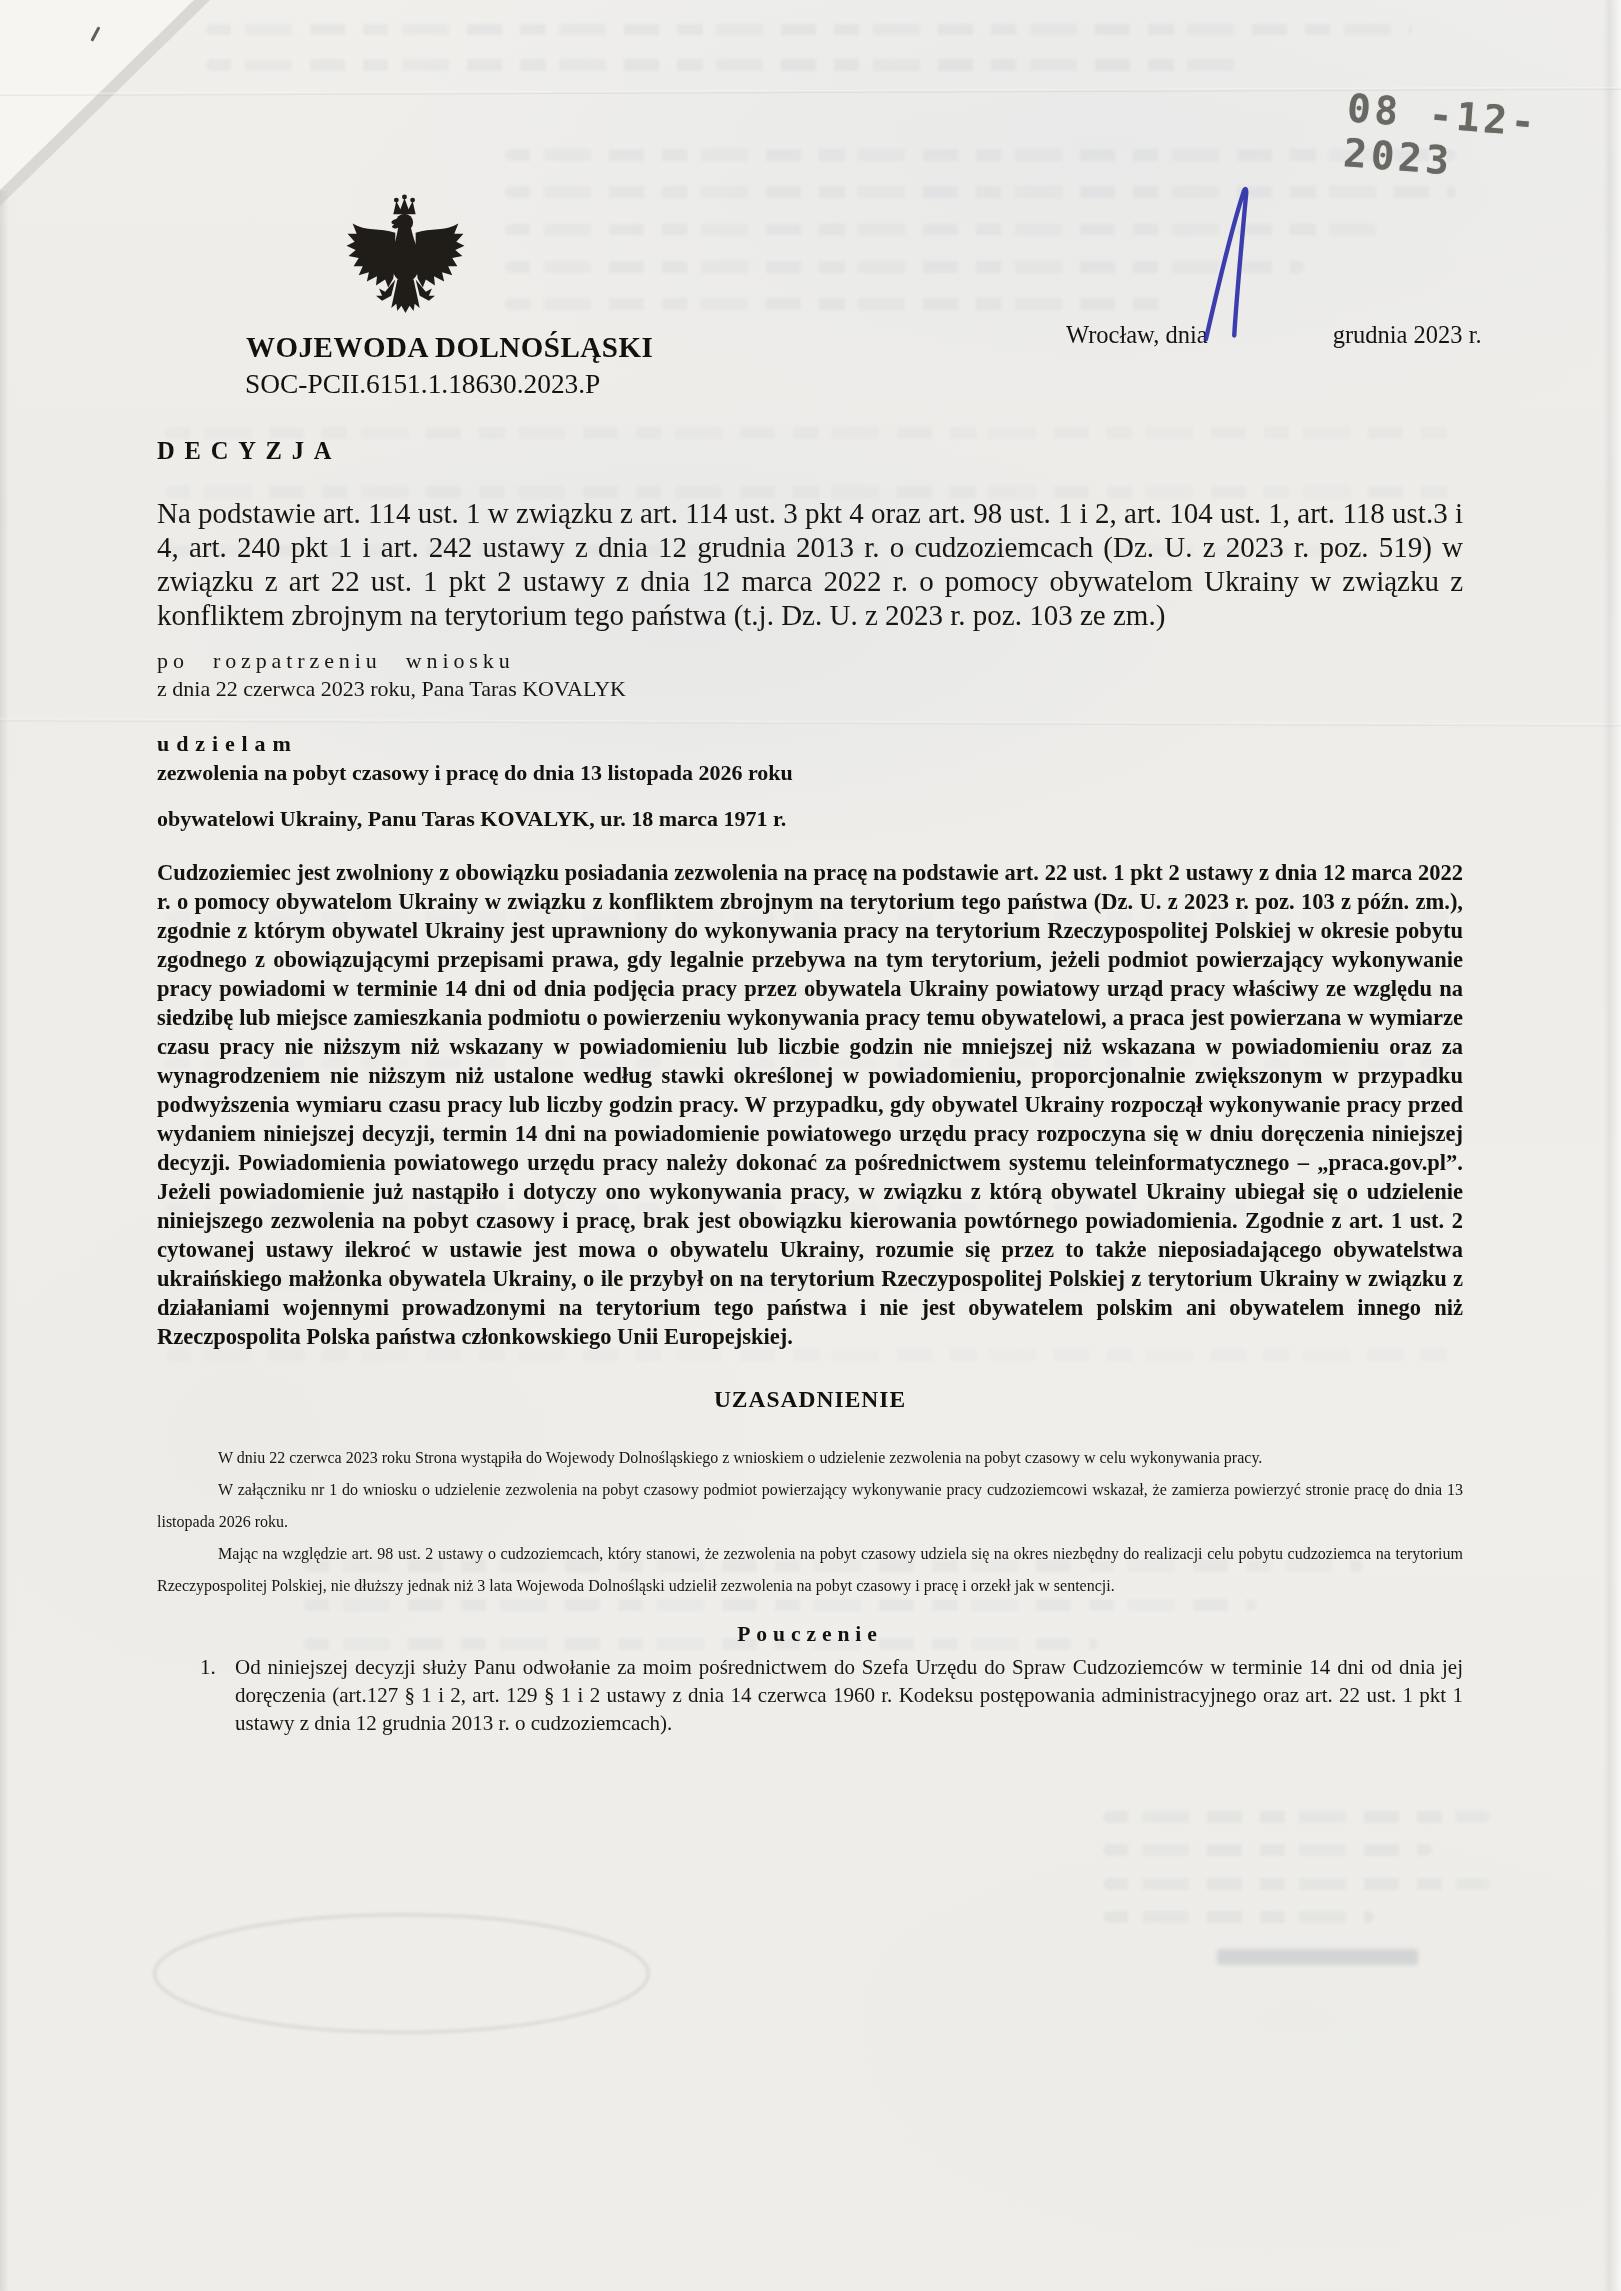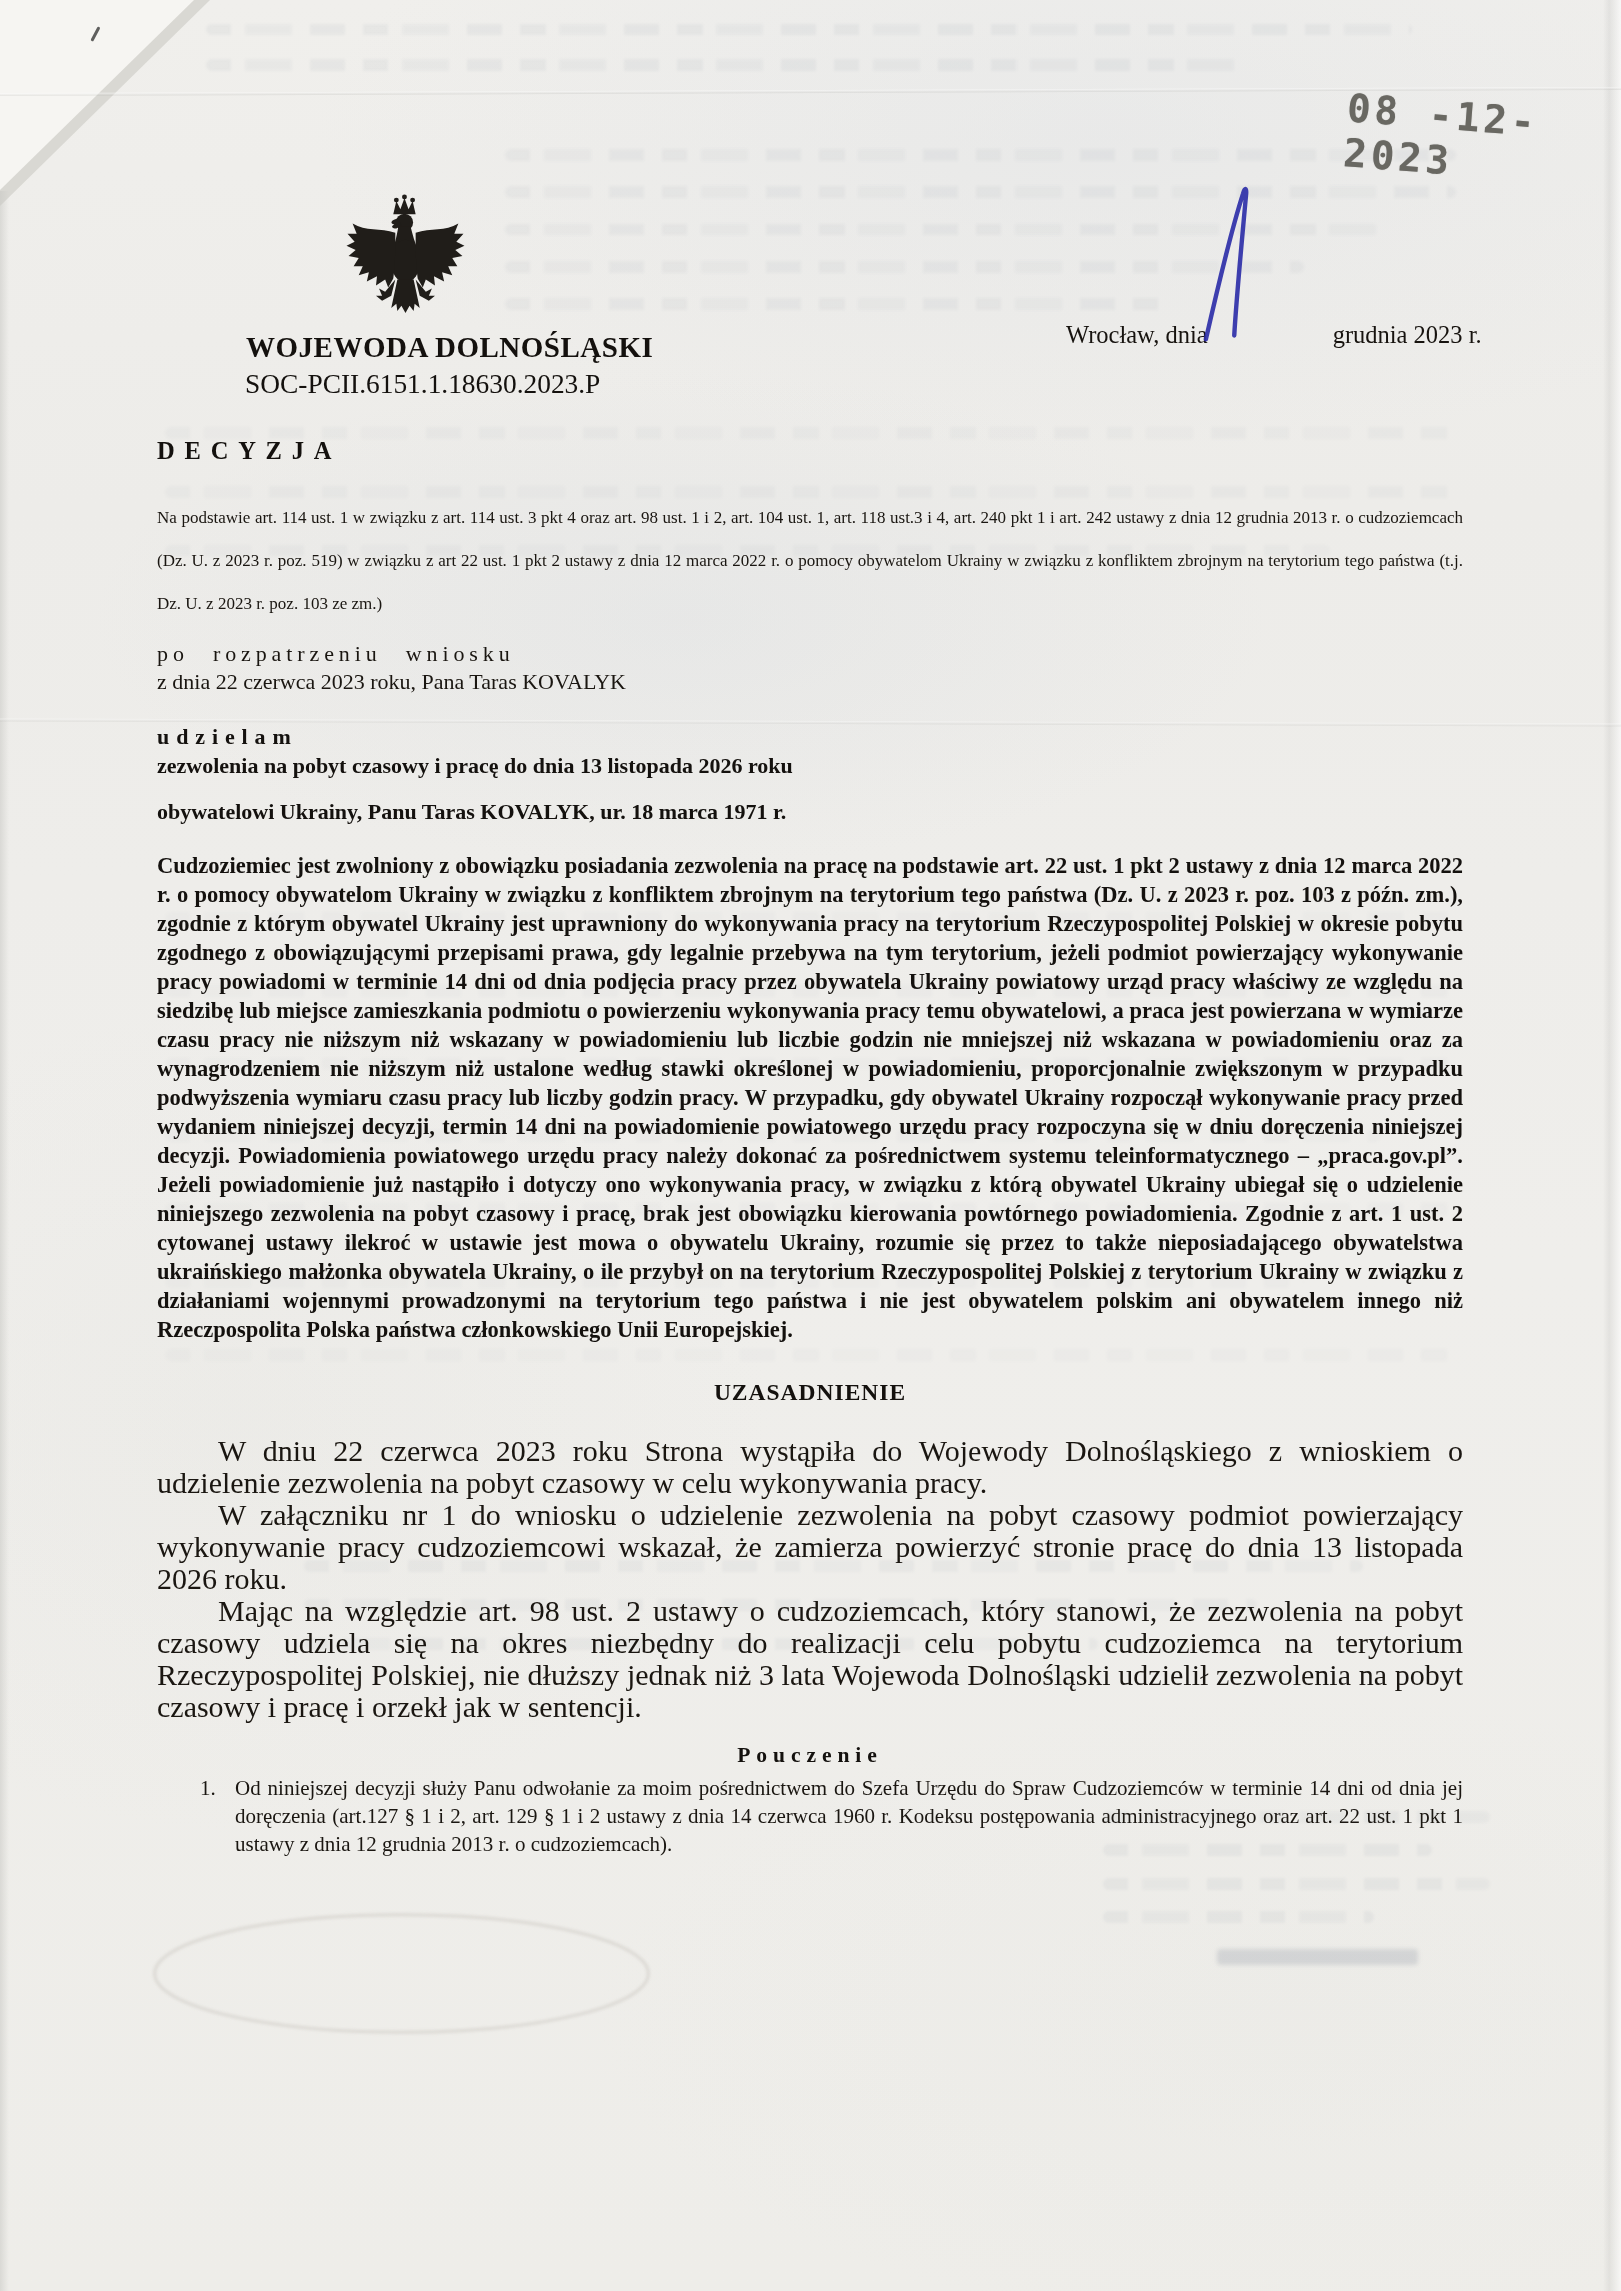"Na podstawie art. 114 ust." .legal { font-size: 17px -> 29px; line-height: 43px -> 34px }
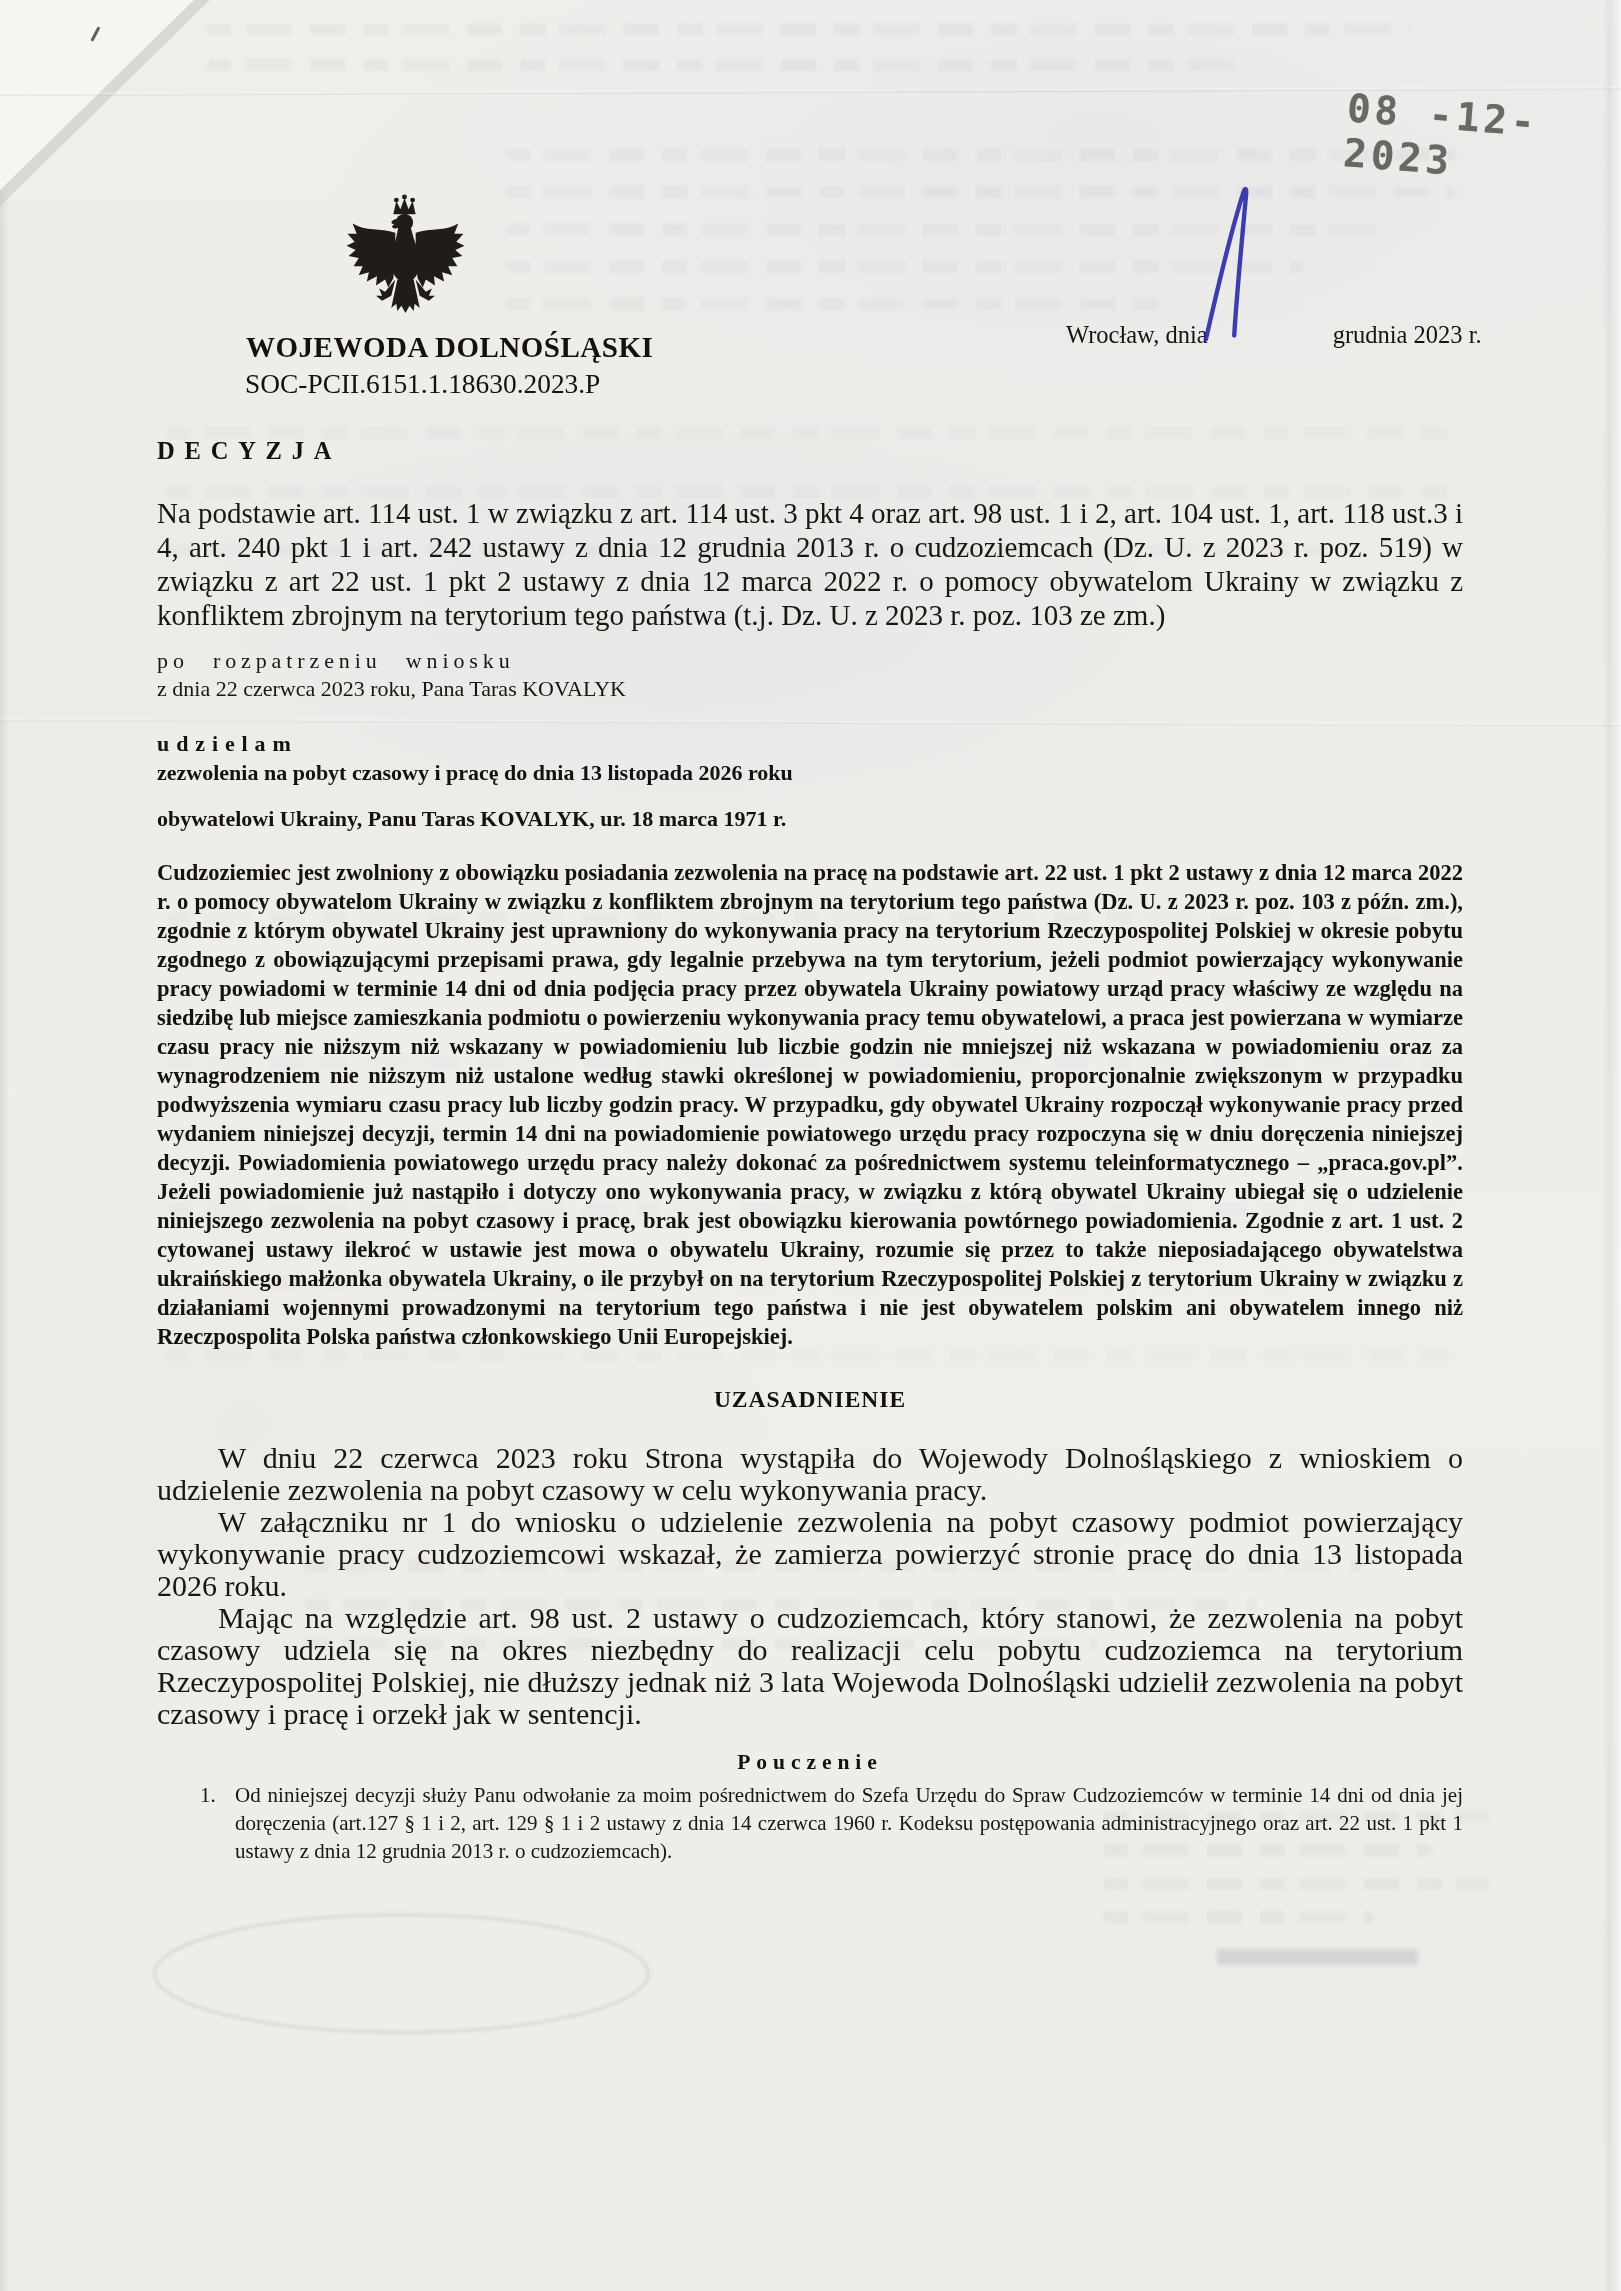"W dniu 22 czerwca 2023" .just-paras p { font-size: 30px -> 16px }
